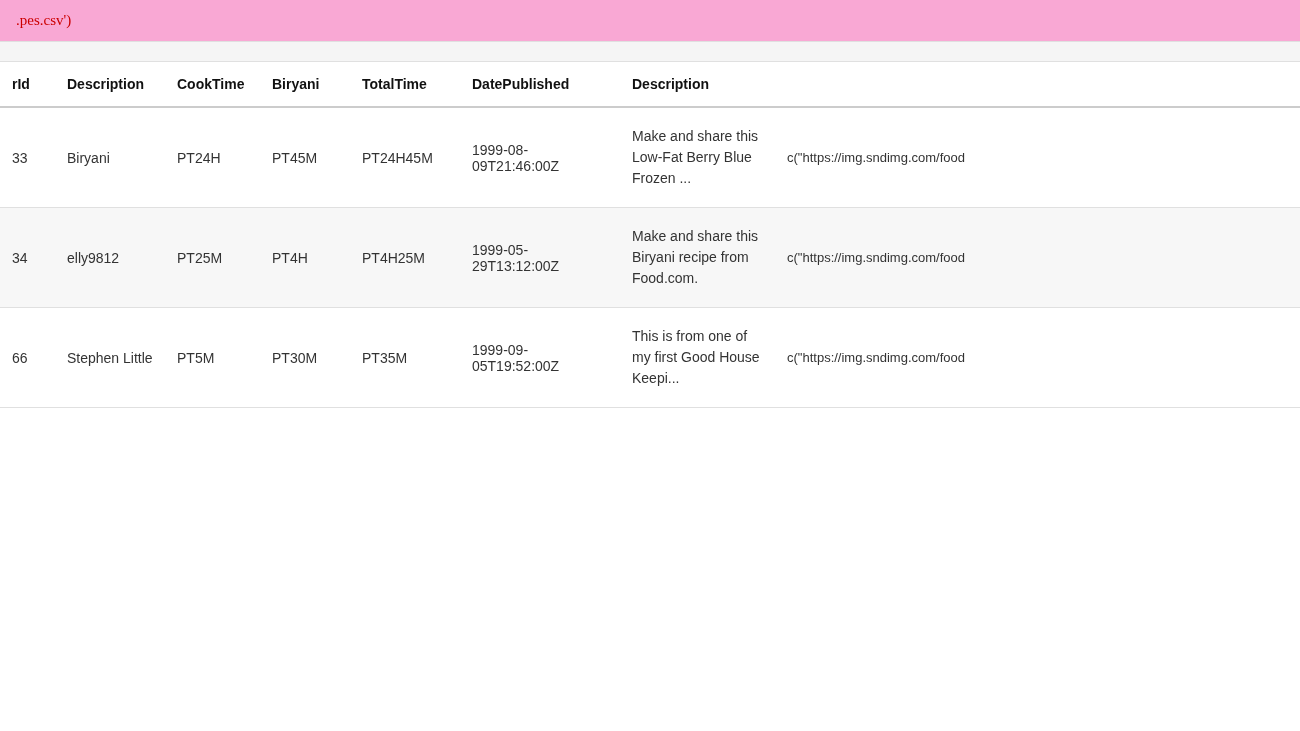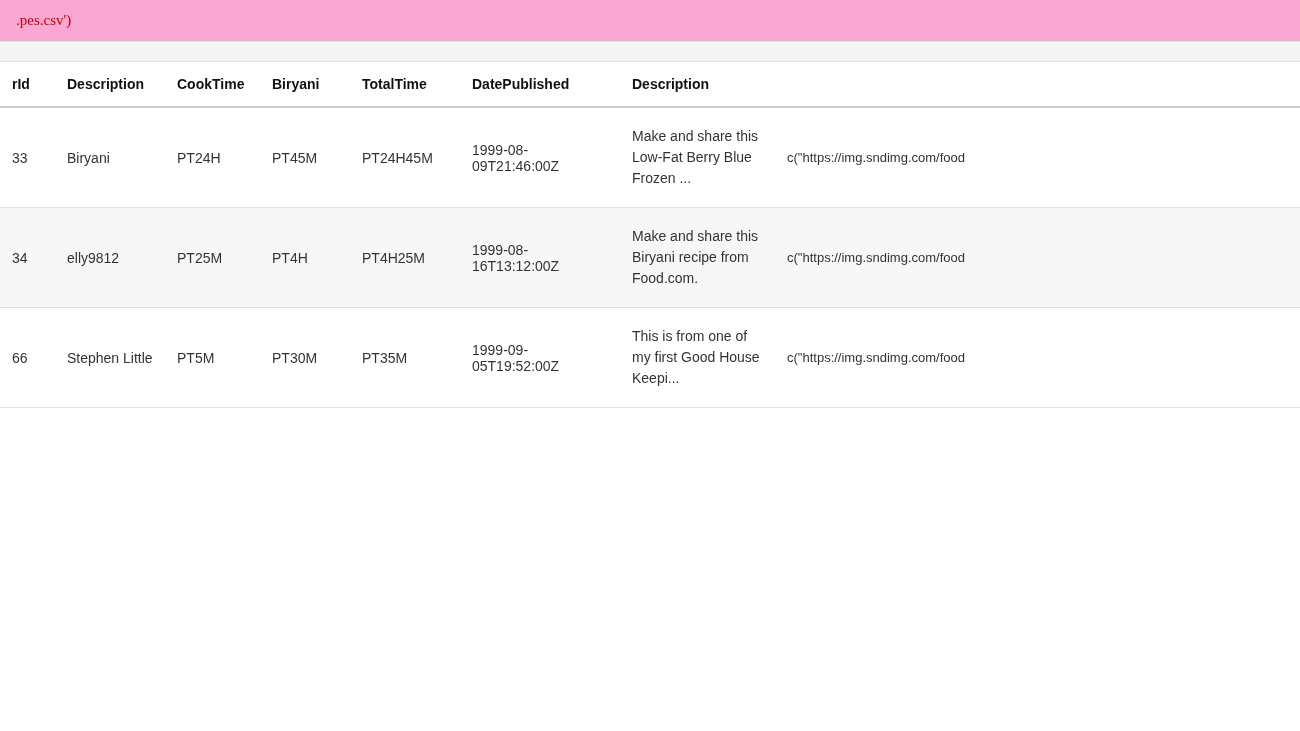"1999-08-16T13:12:00Z" td.col-date { text: 1999-08-16T13:12:00Z -> 1999-05-29T13:12:00Z }
